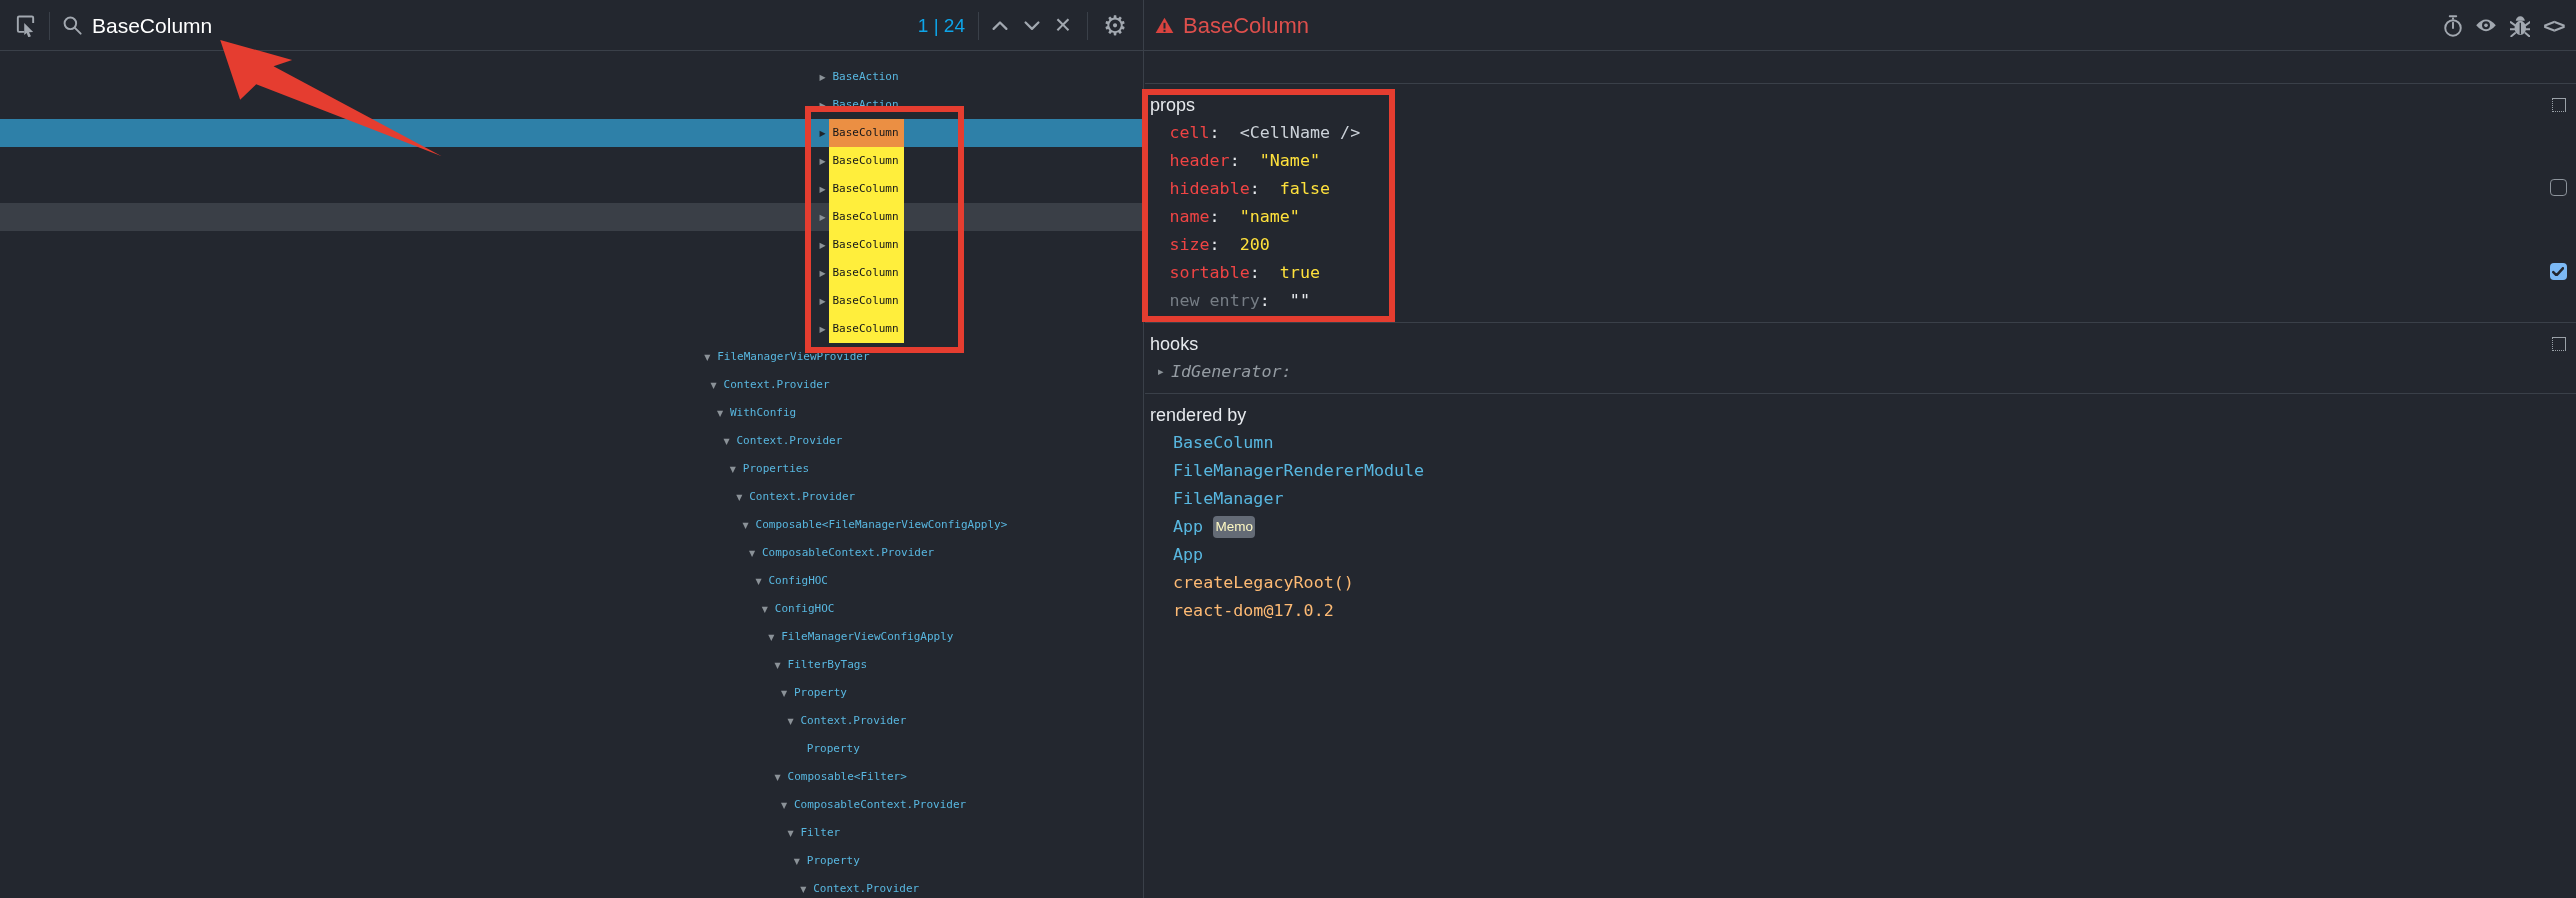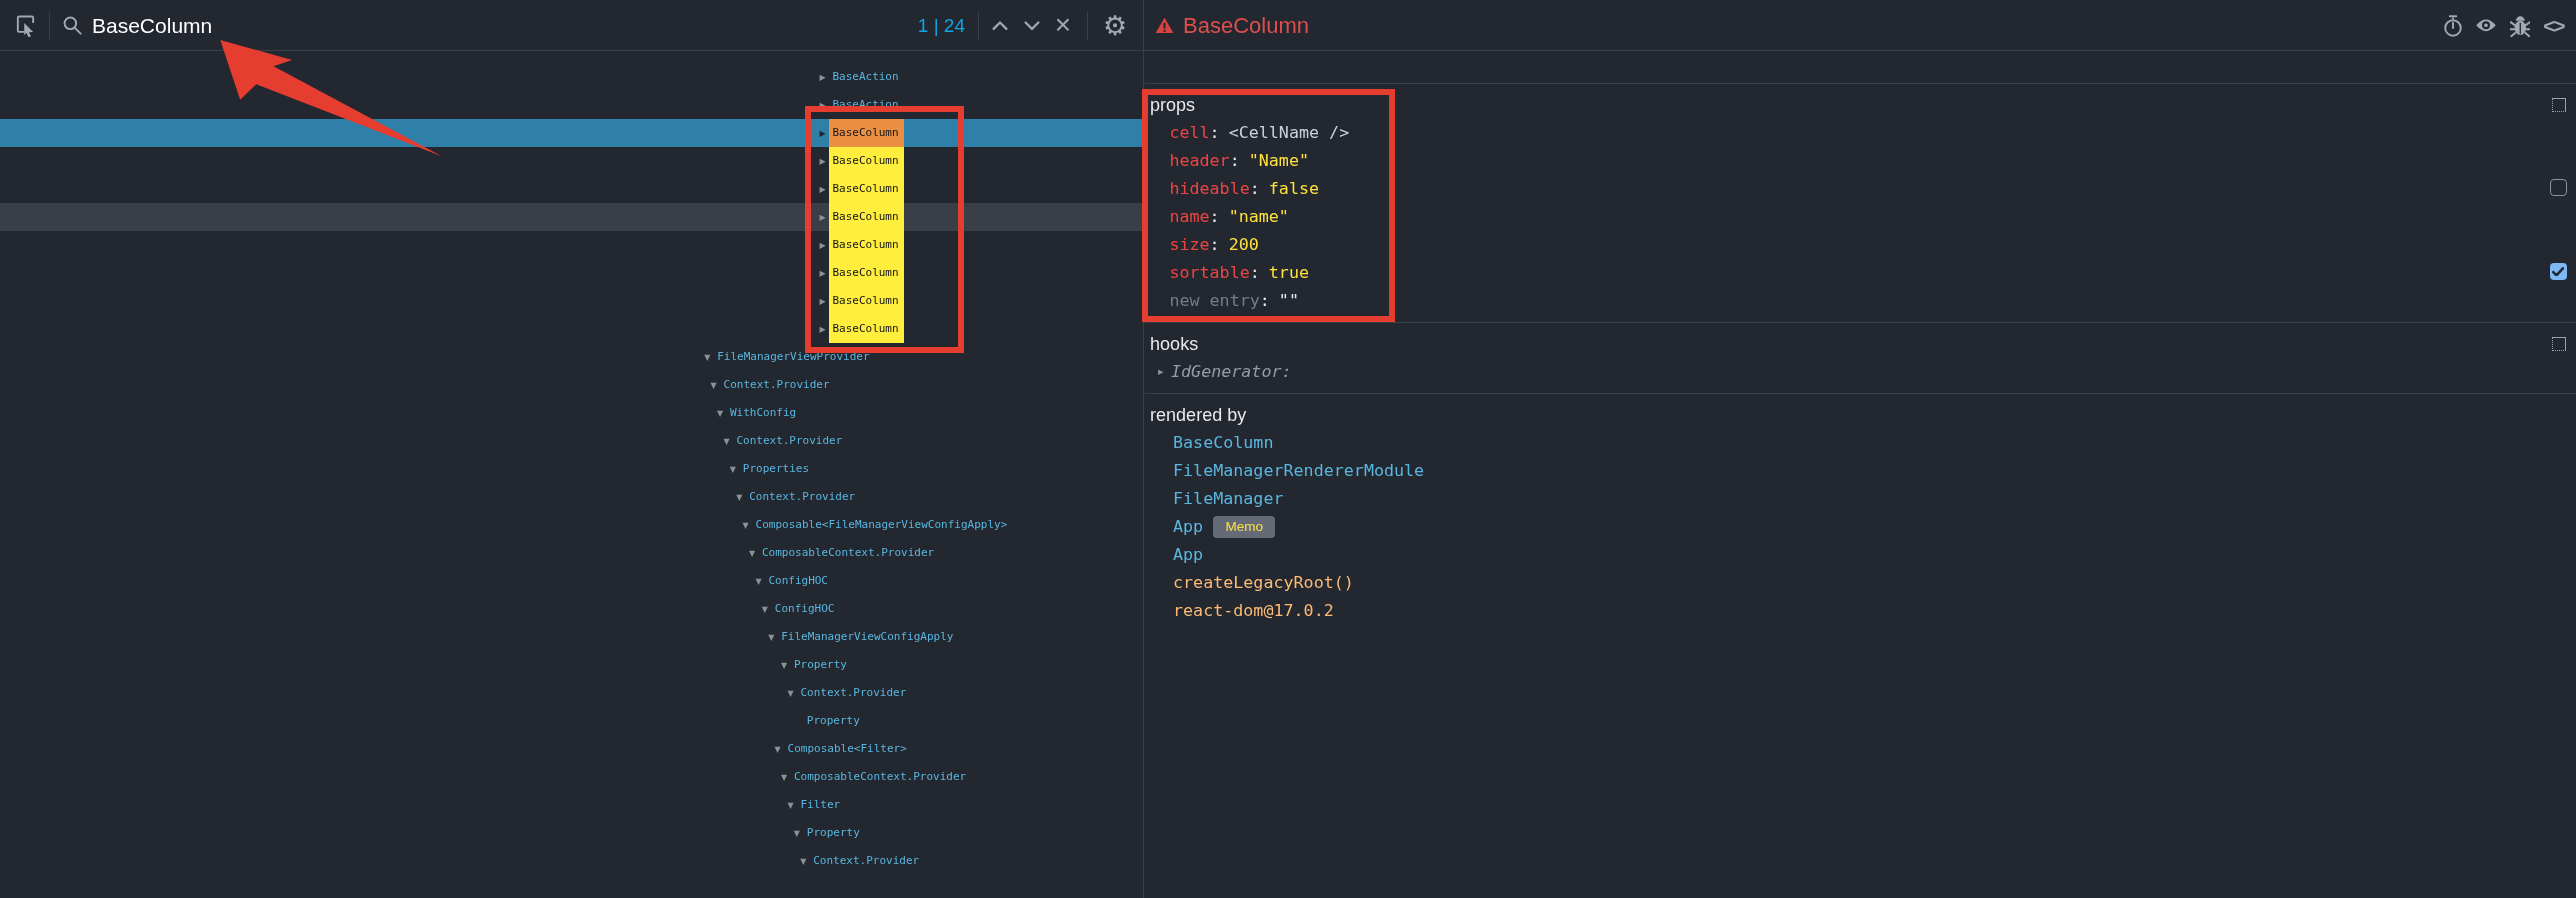"<CellName />" .pv { margin-left: 9px -> 20px }
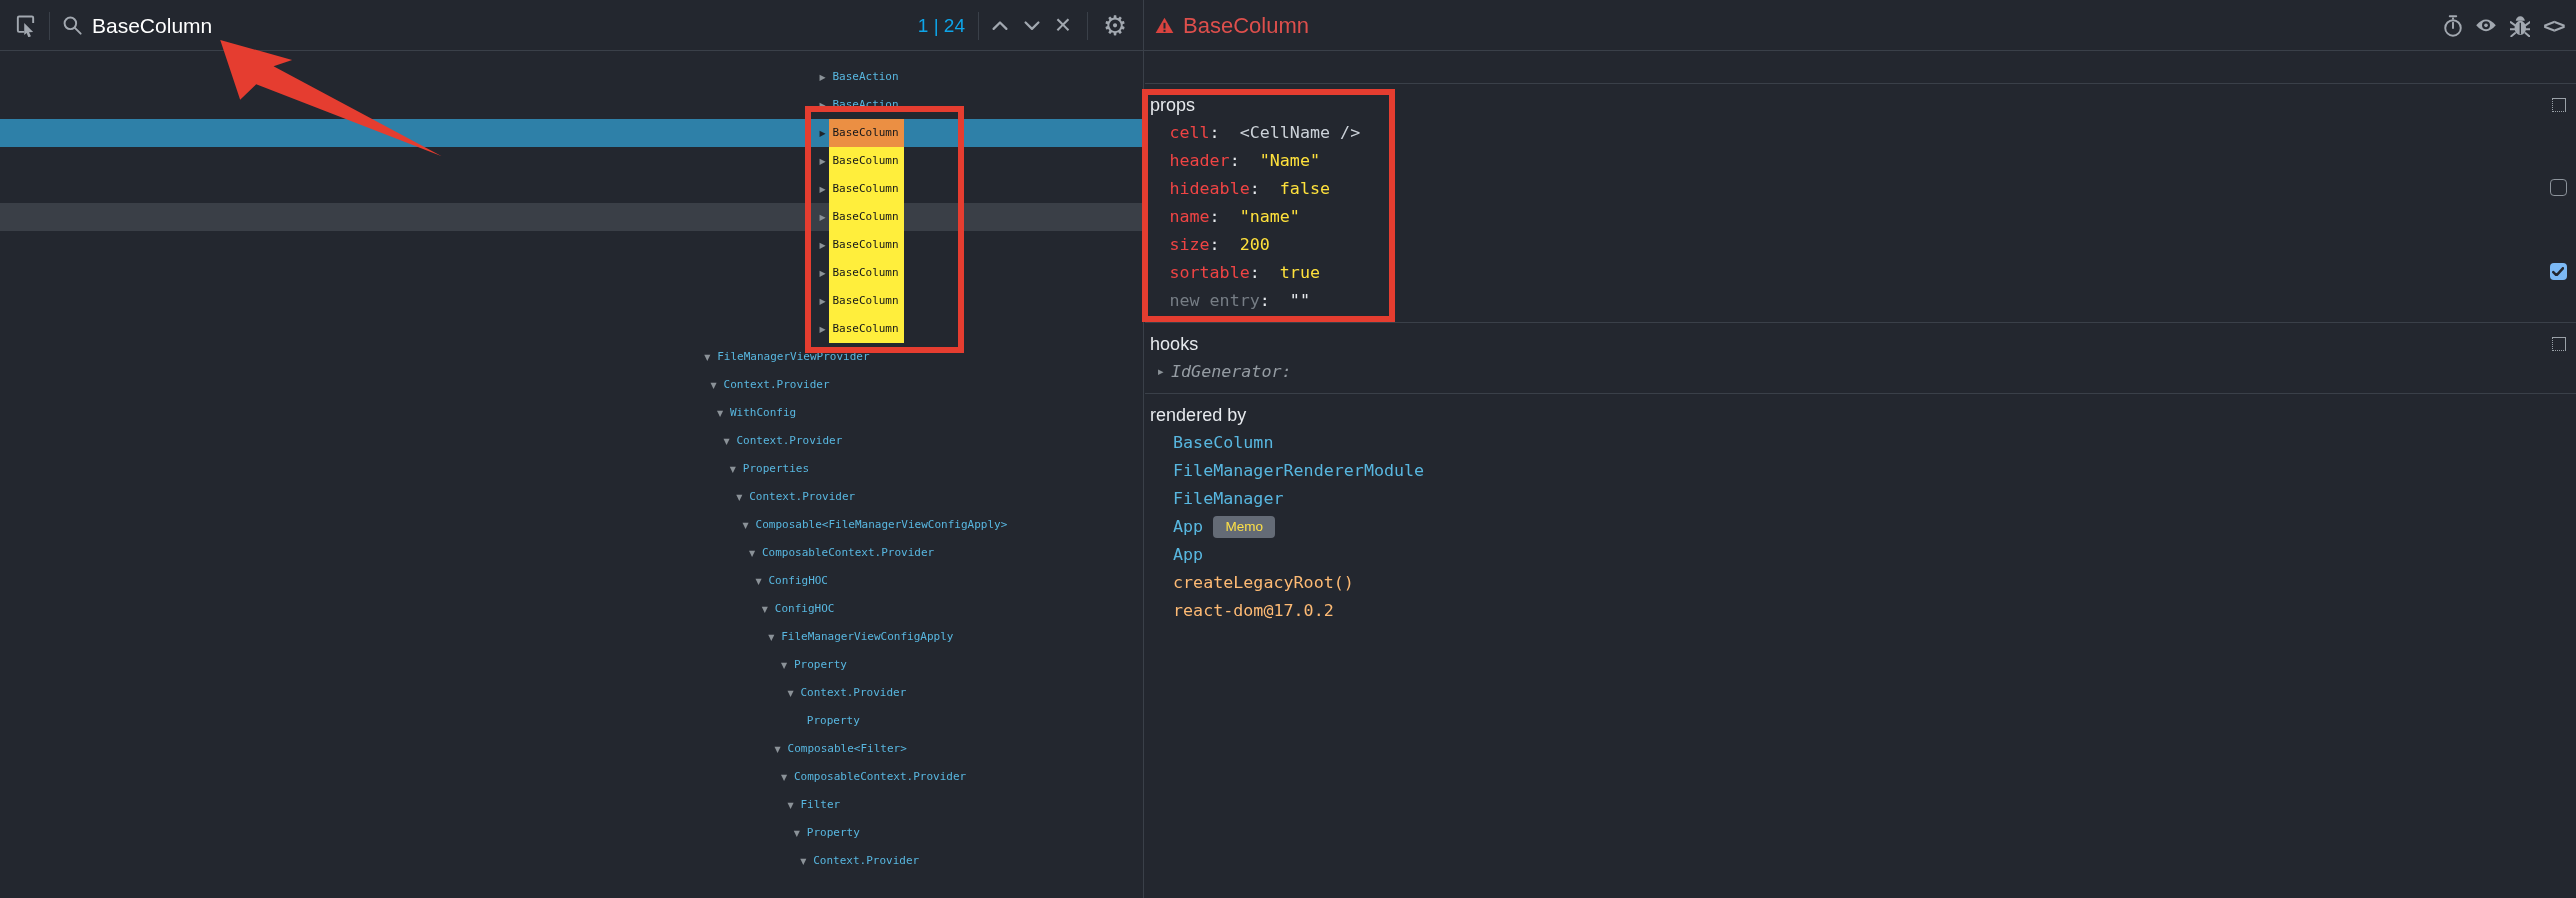"Memo" .memo-badge { color: #fde047 -> #fef9c3; padding: 0 12px -> 0 2px }
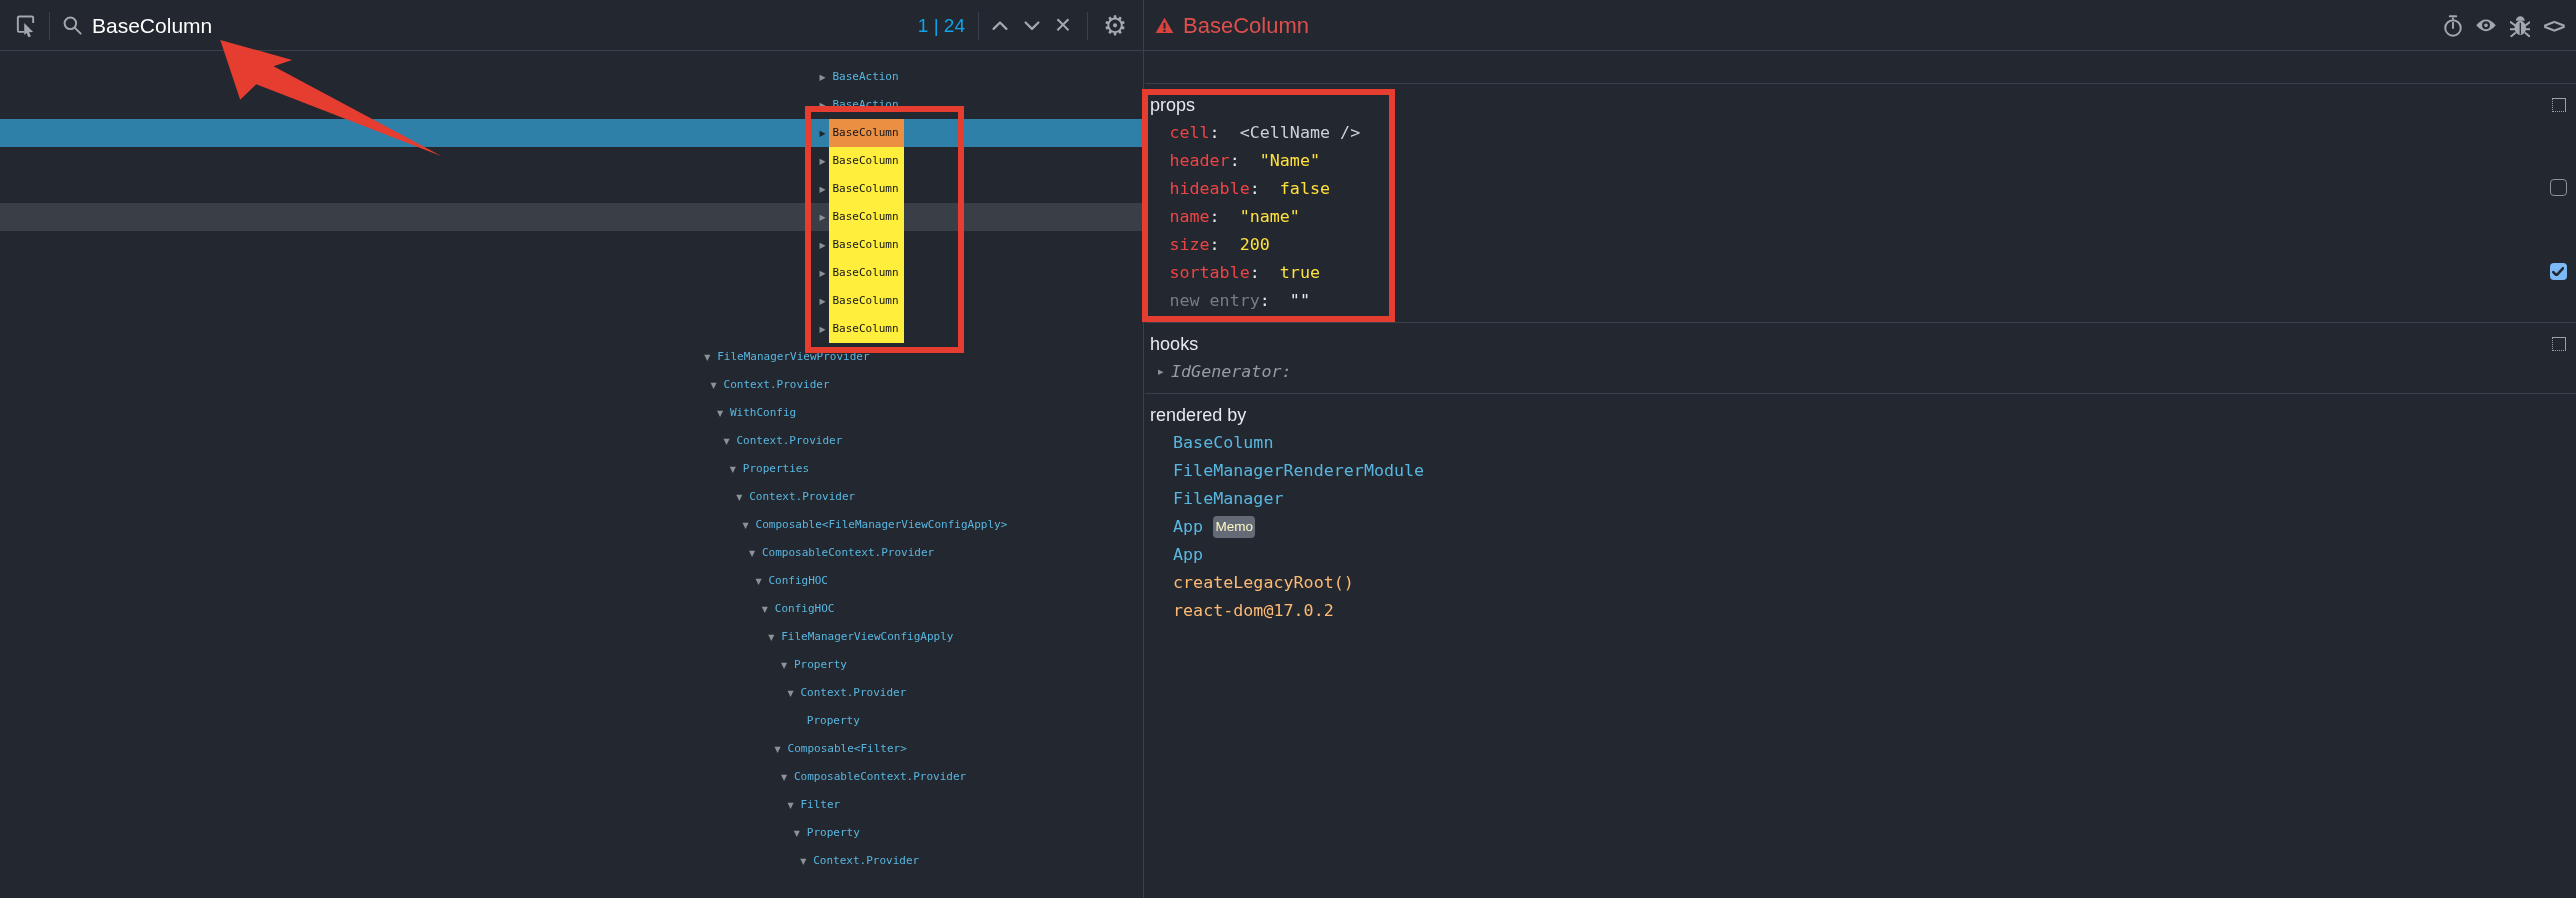"FilterByTags" div.trow { html: none -> <div> <span></span><span>FilterByTags</span> </div> }
